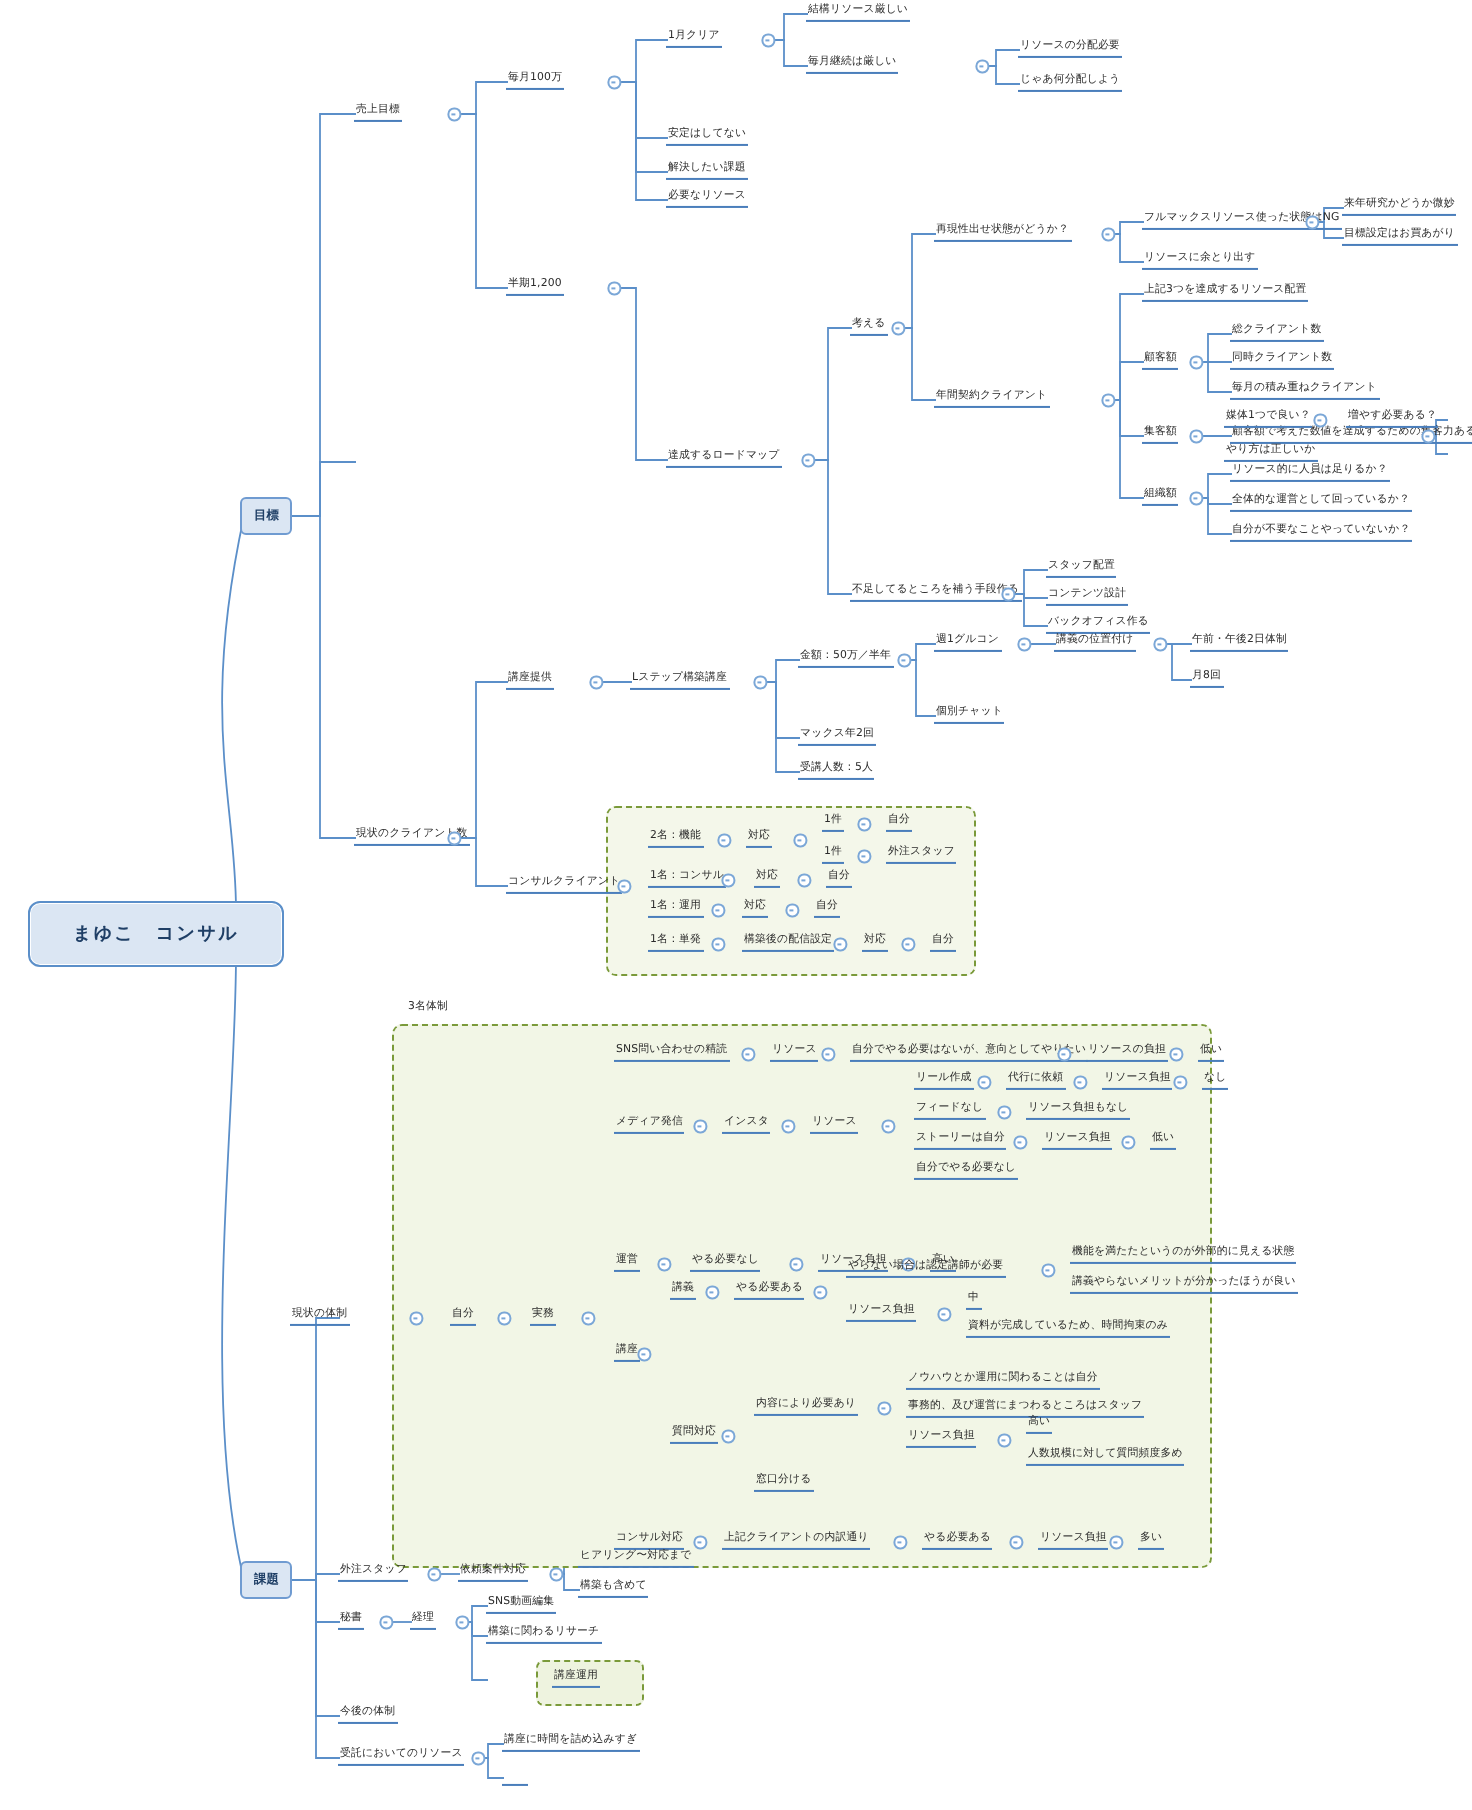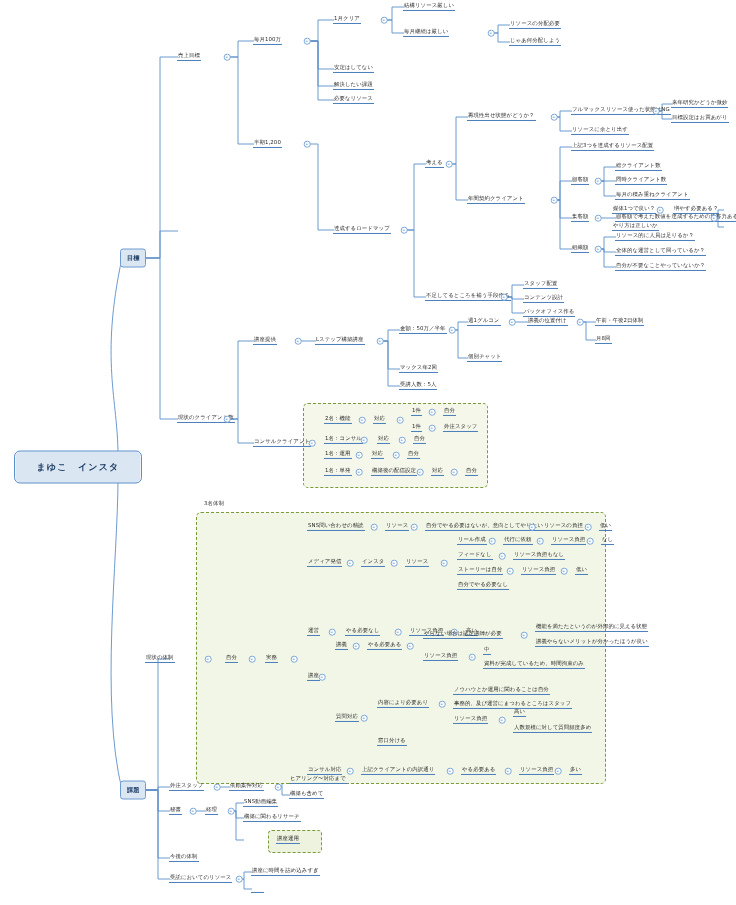"まゆこ インスタ" div.root { text: インスタ -> コンサル }
